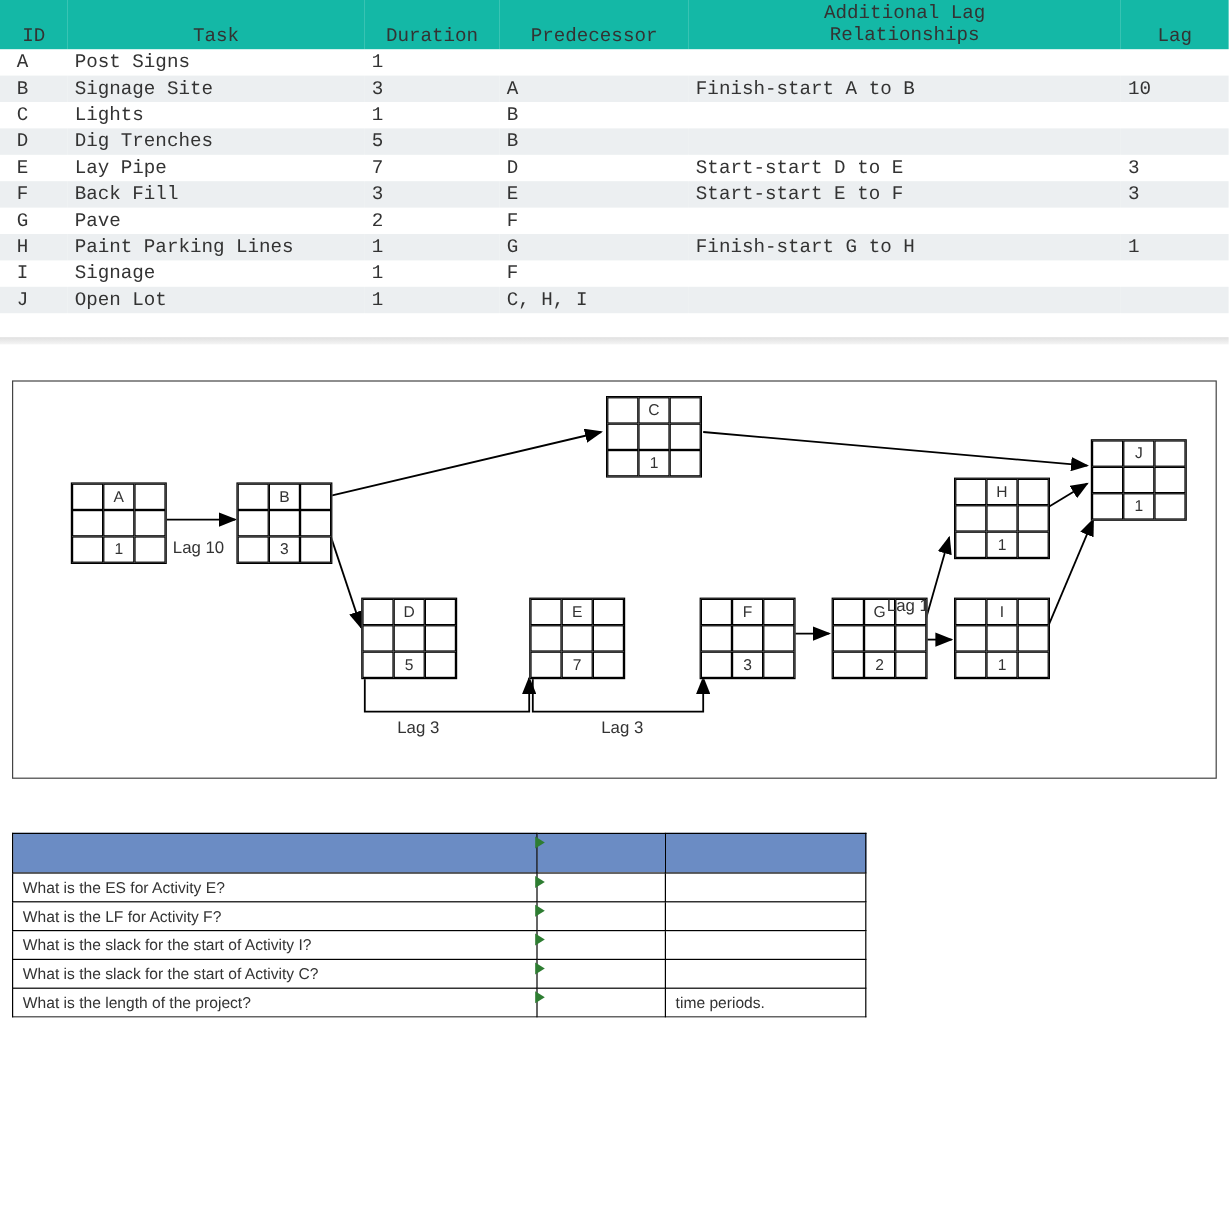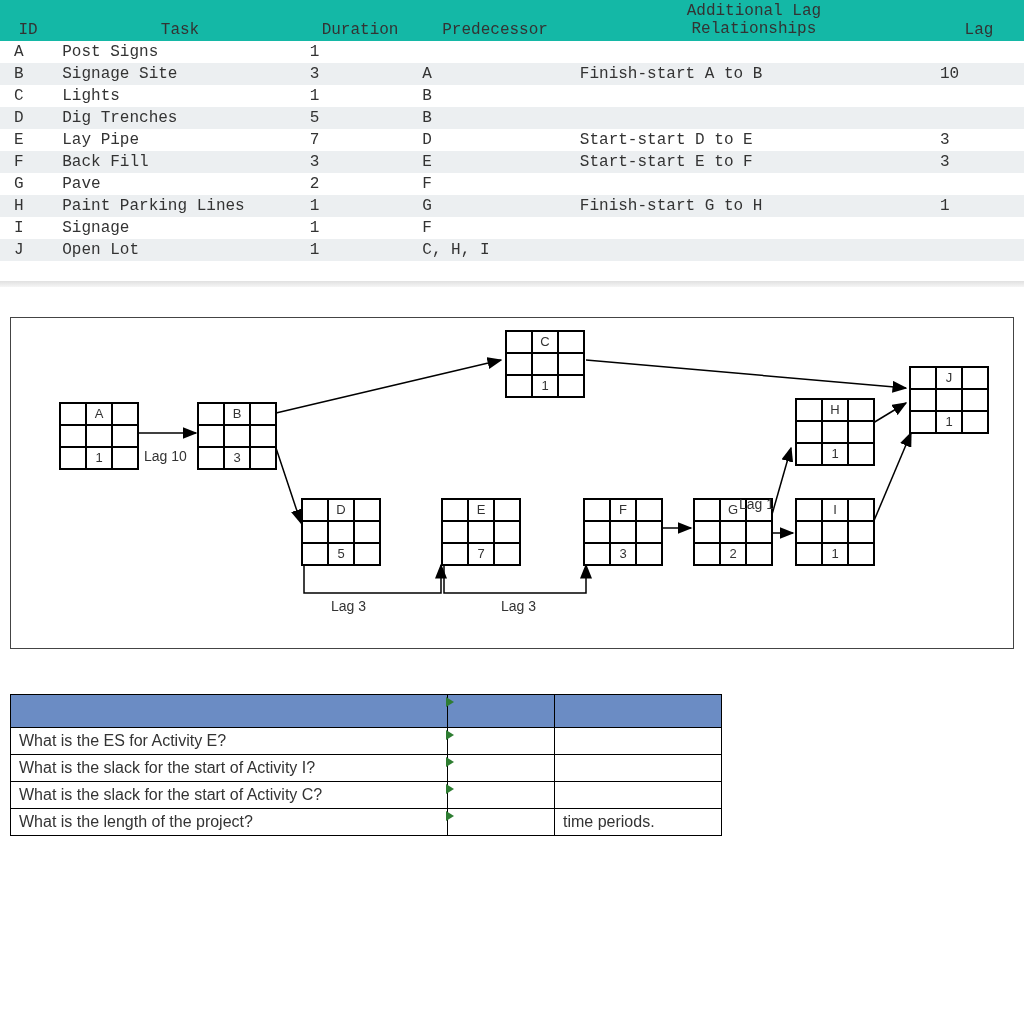"What is the ES for" .q-table { font-size: 16px -> 13px }
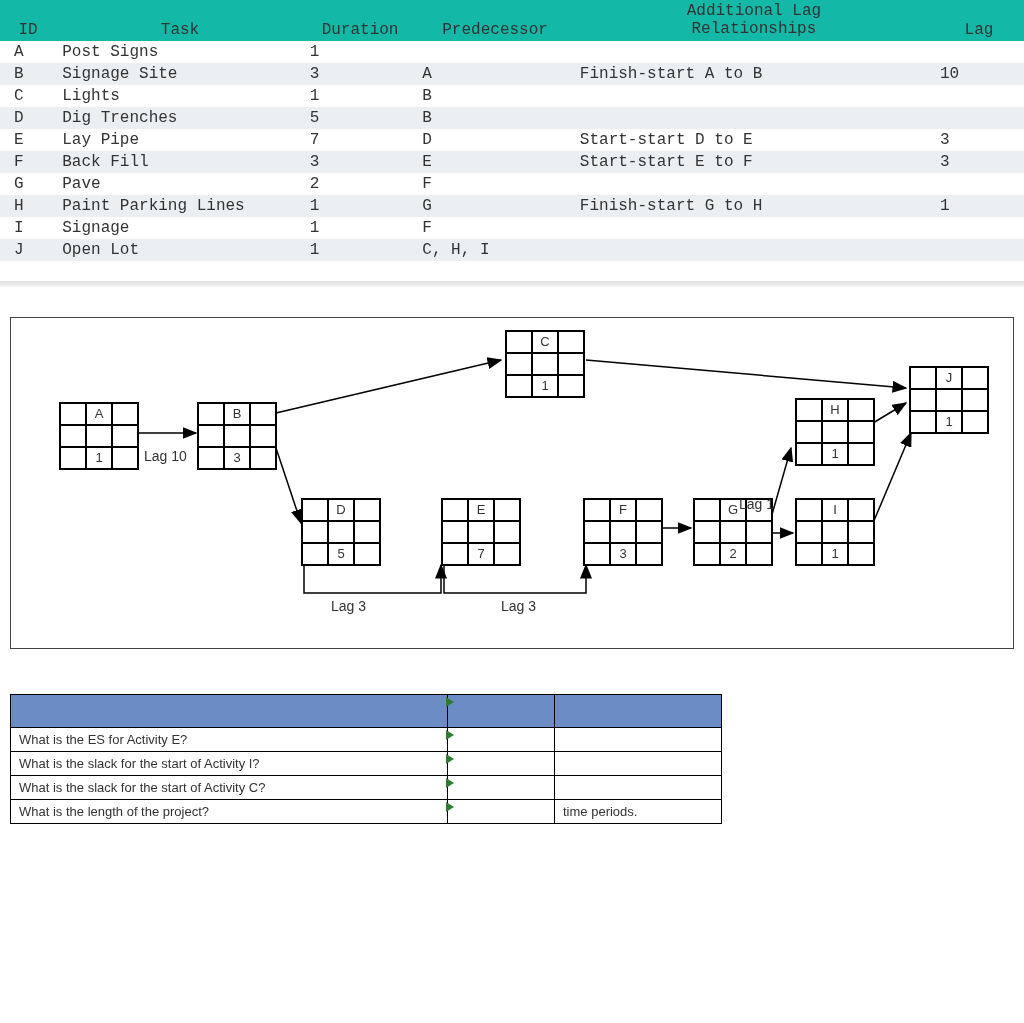"What is the LF for" tr { html: none -> <tr> <td>What is the LF for Activity F?</td> <td></td> <td></td> </tr> }
